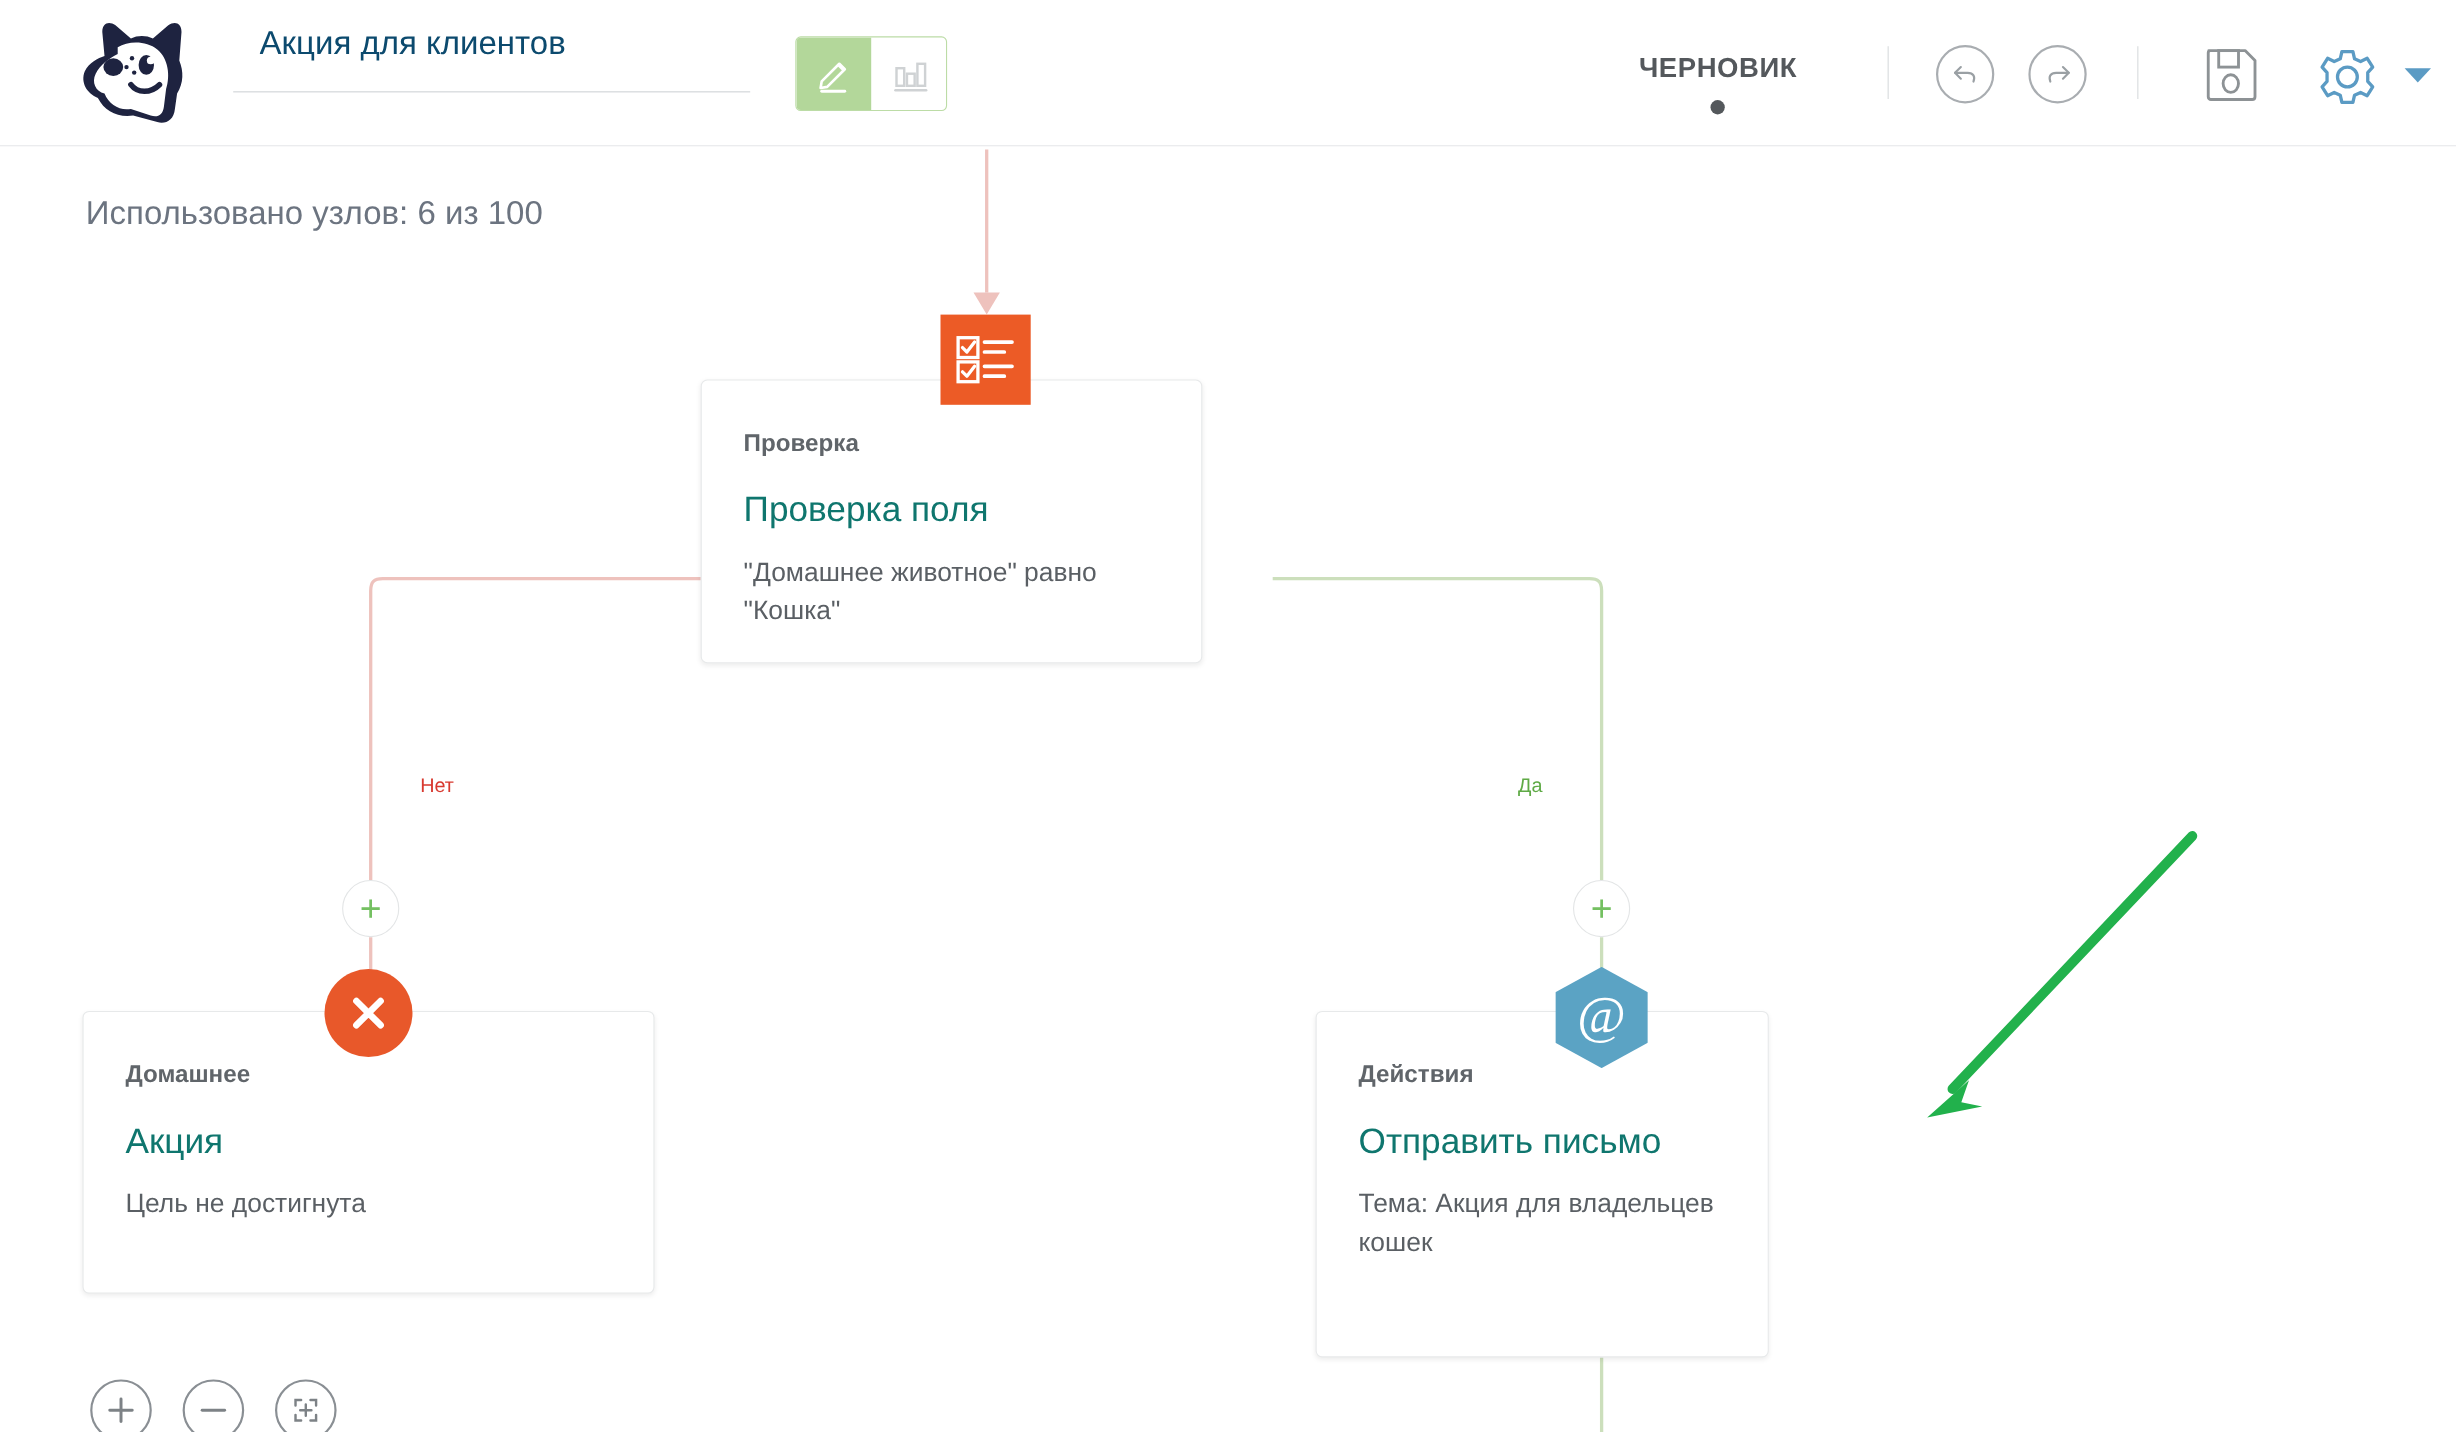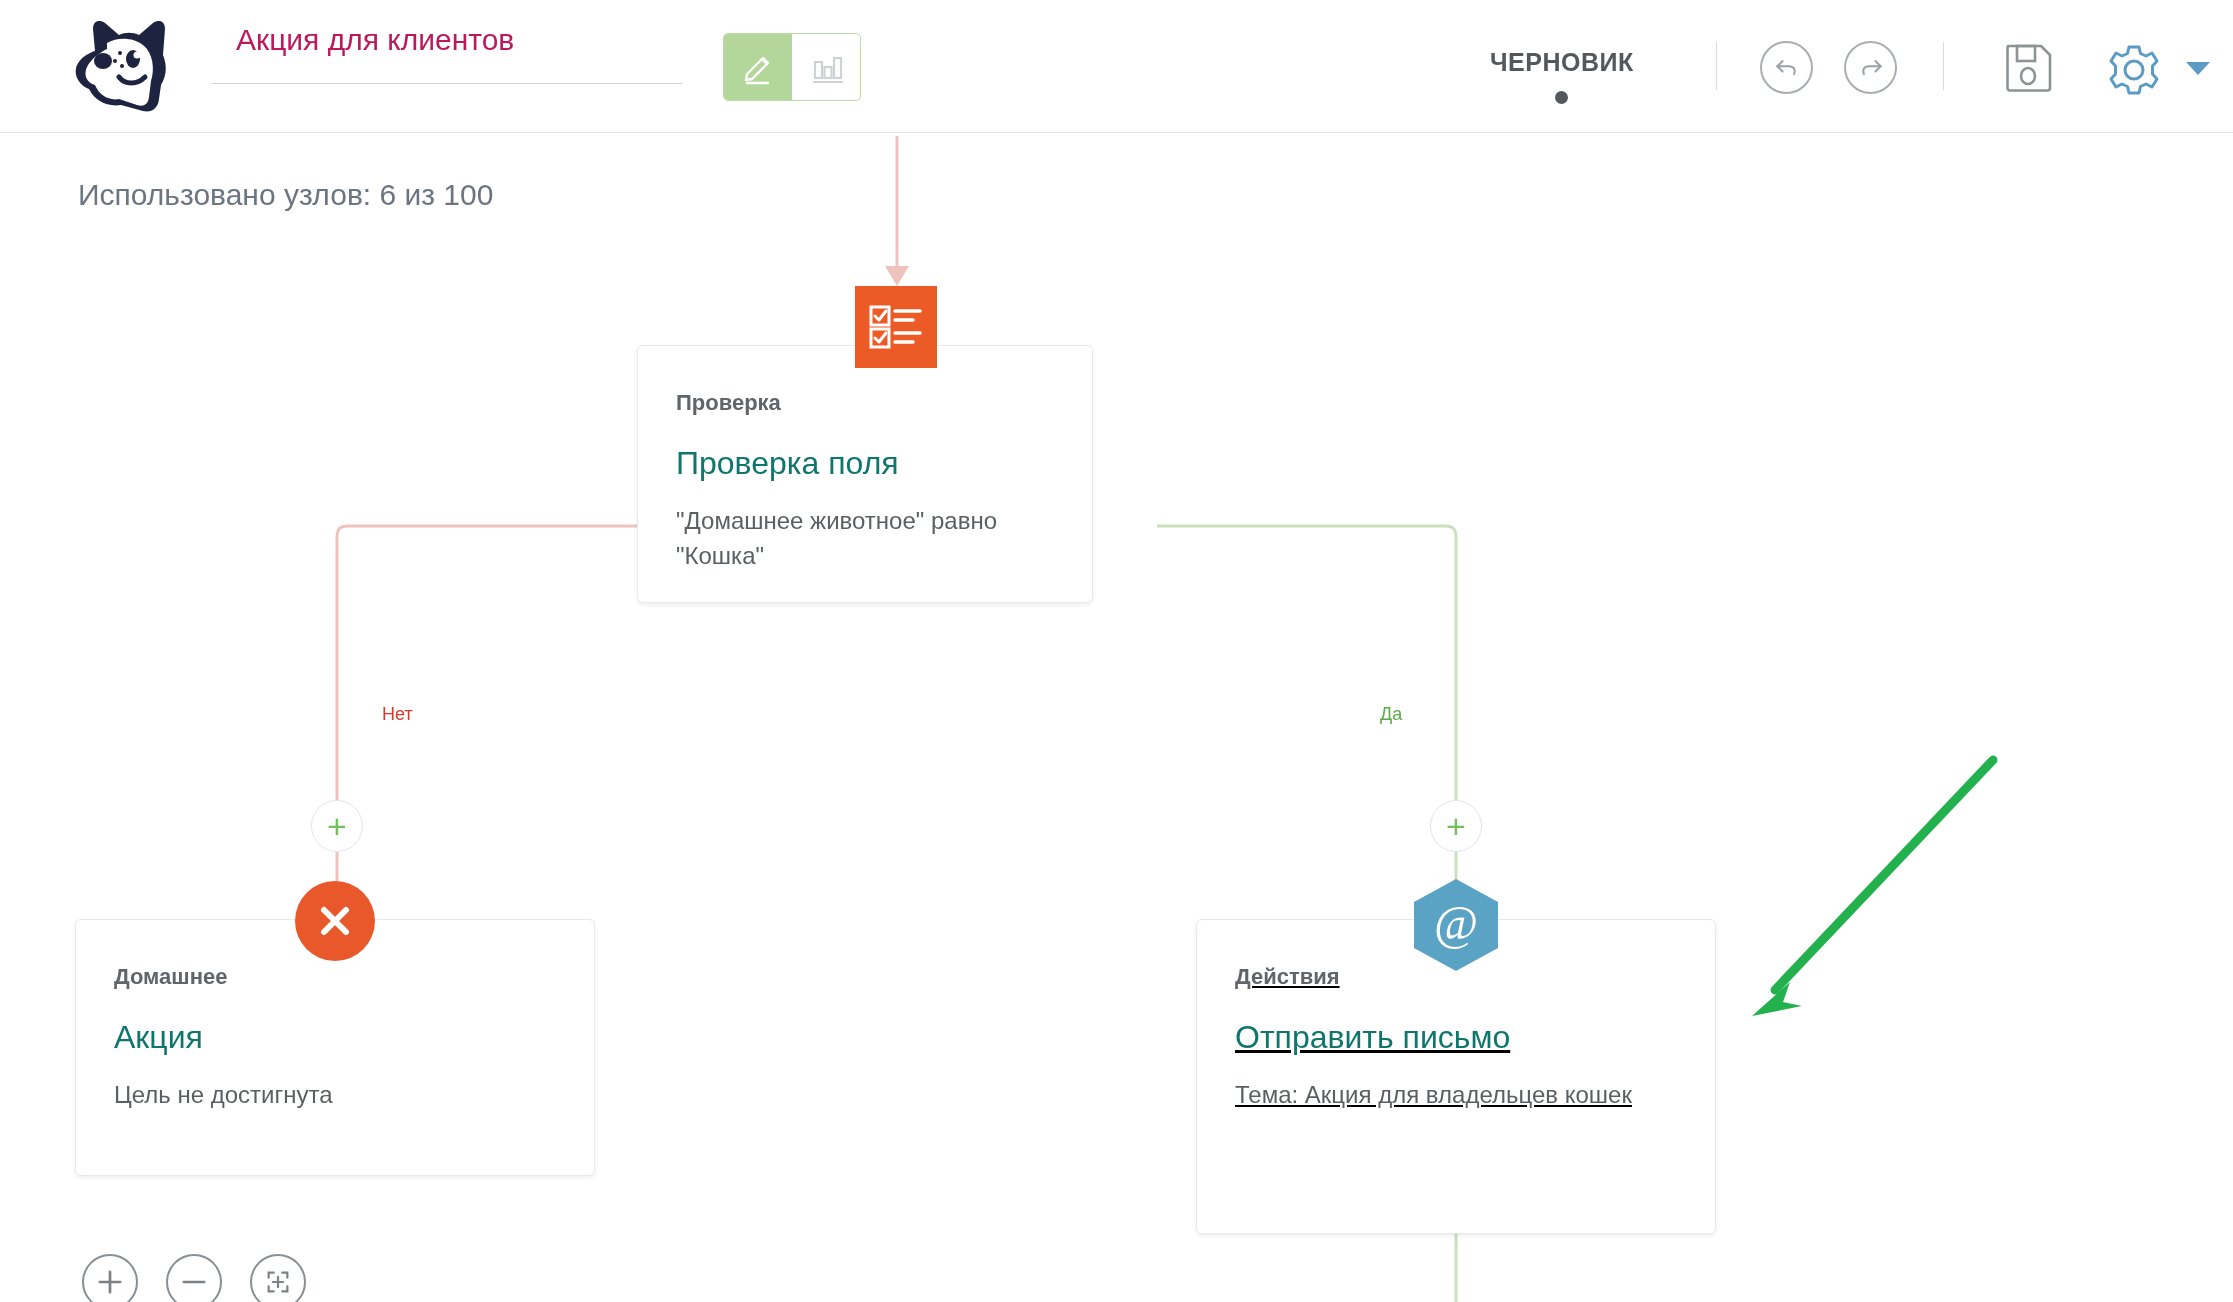"Акция для клиентов" .title-field { color: #be185d -> #0c4a6e }
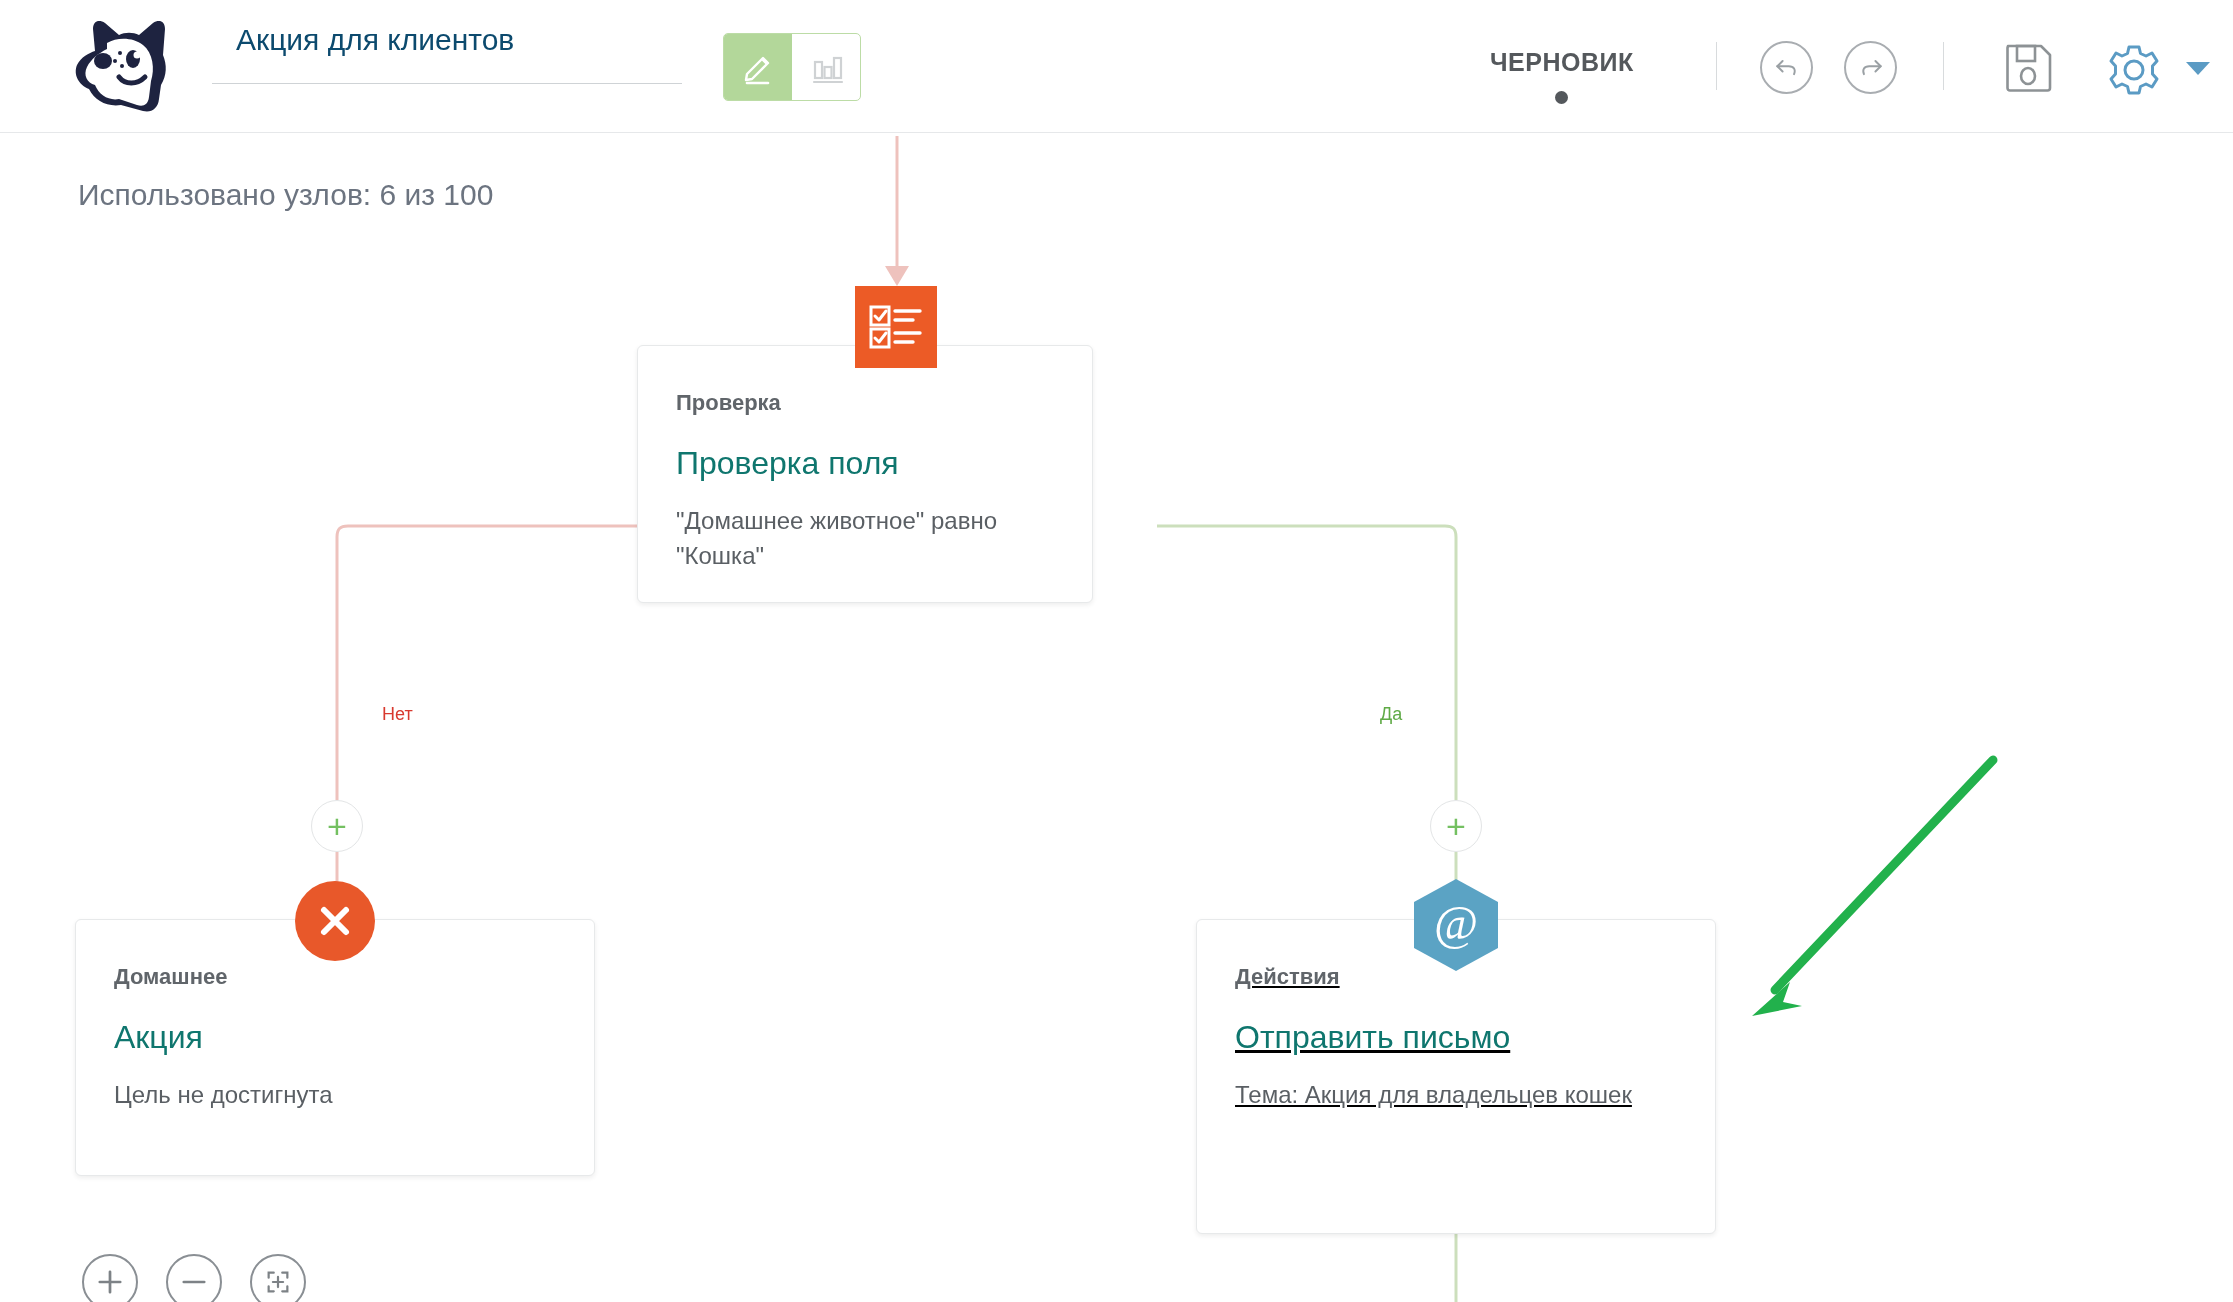"Действия" #card-action { text-decoration: underline -> none; width: 520px -> 412px }
